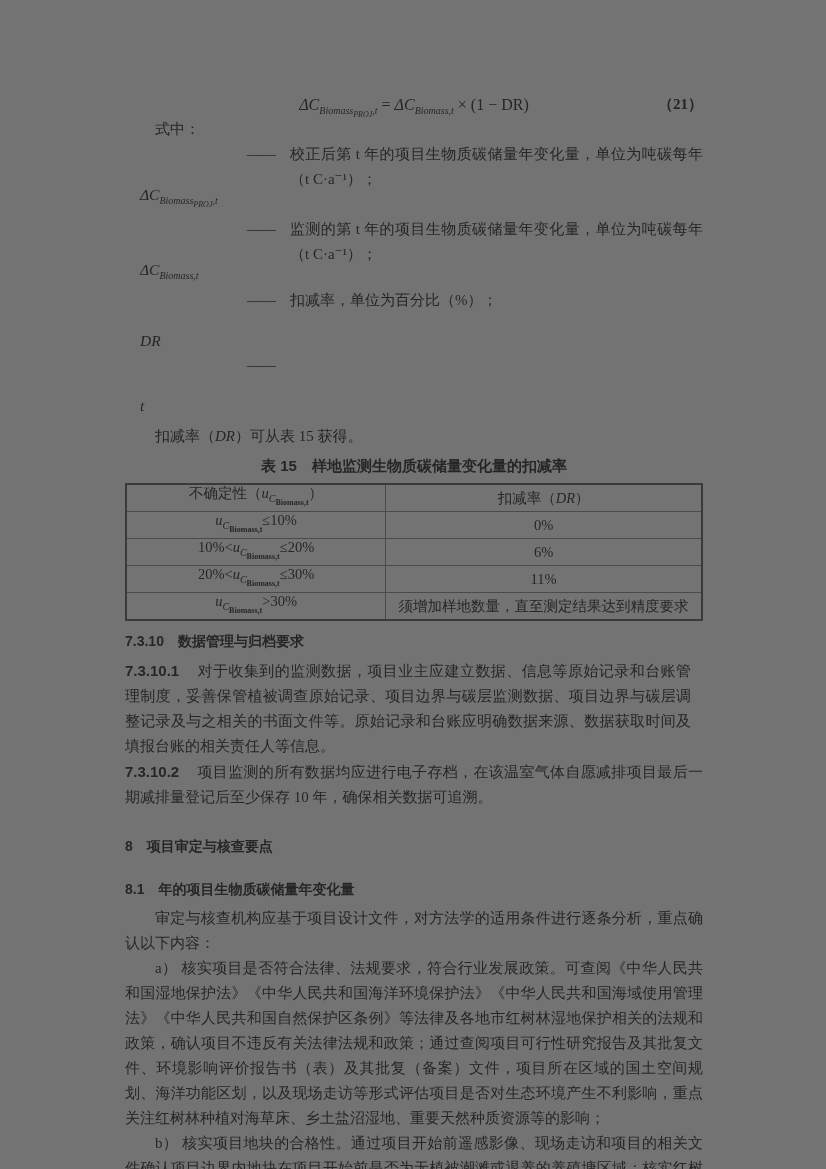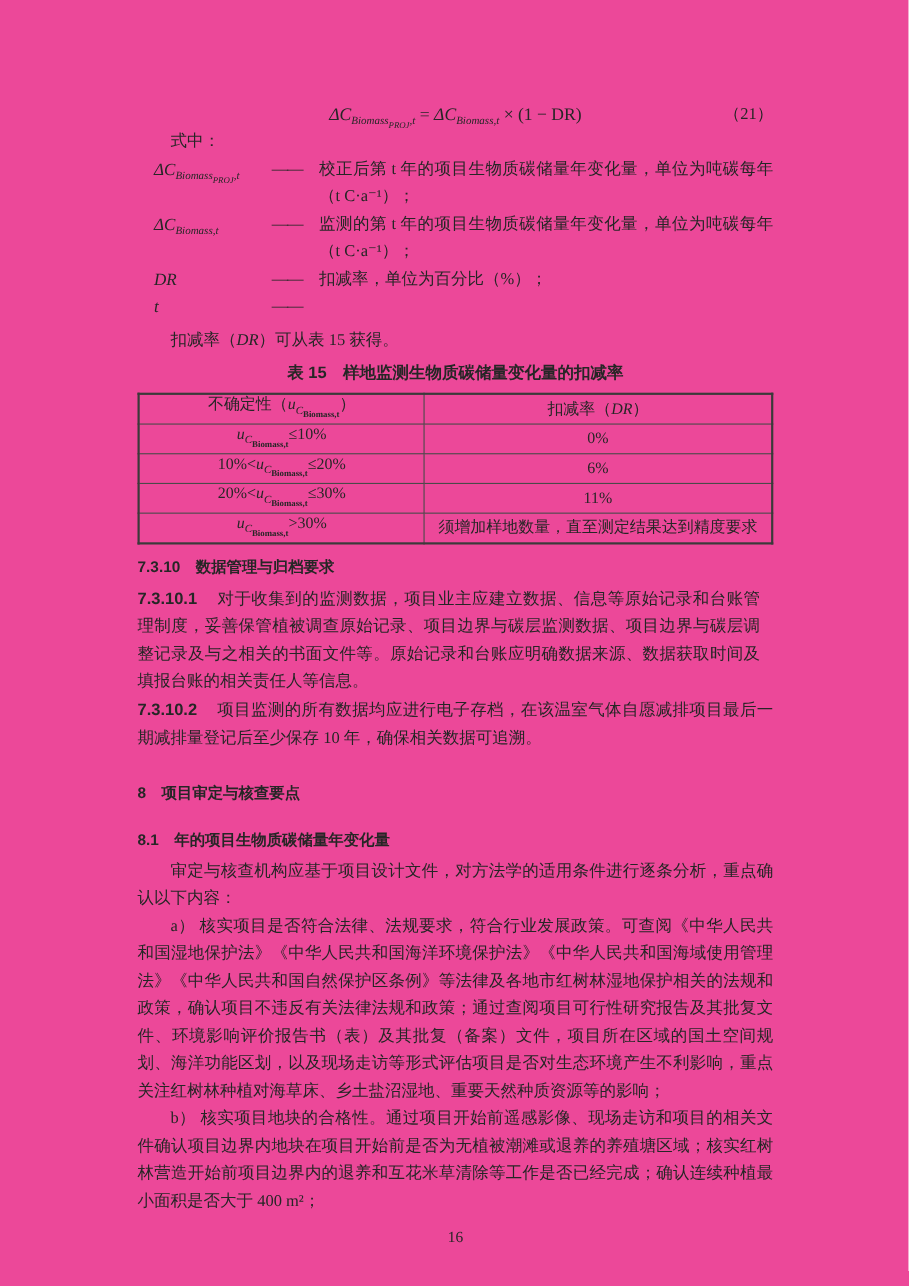"ΔCBiomassPROJ,t = ΔCBiomass,t × (1" .page { background: #ec4899 -> #737373 }
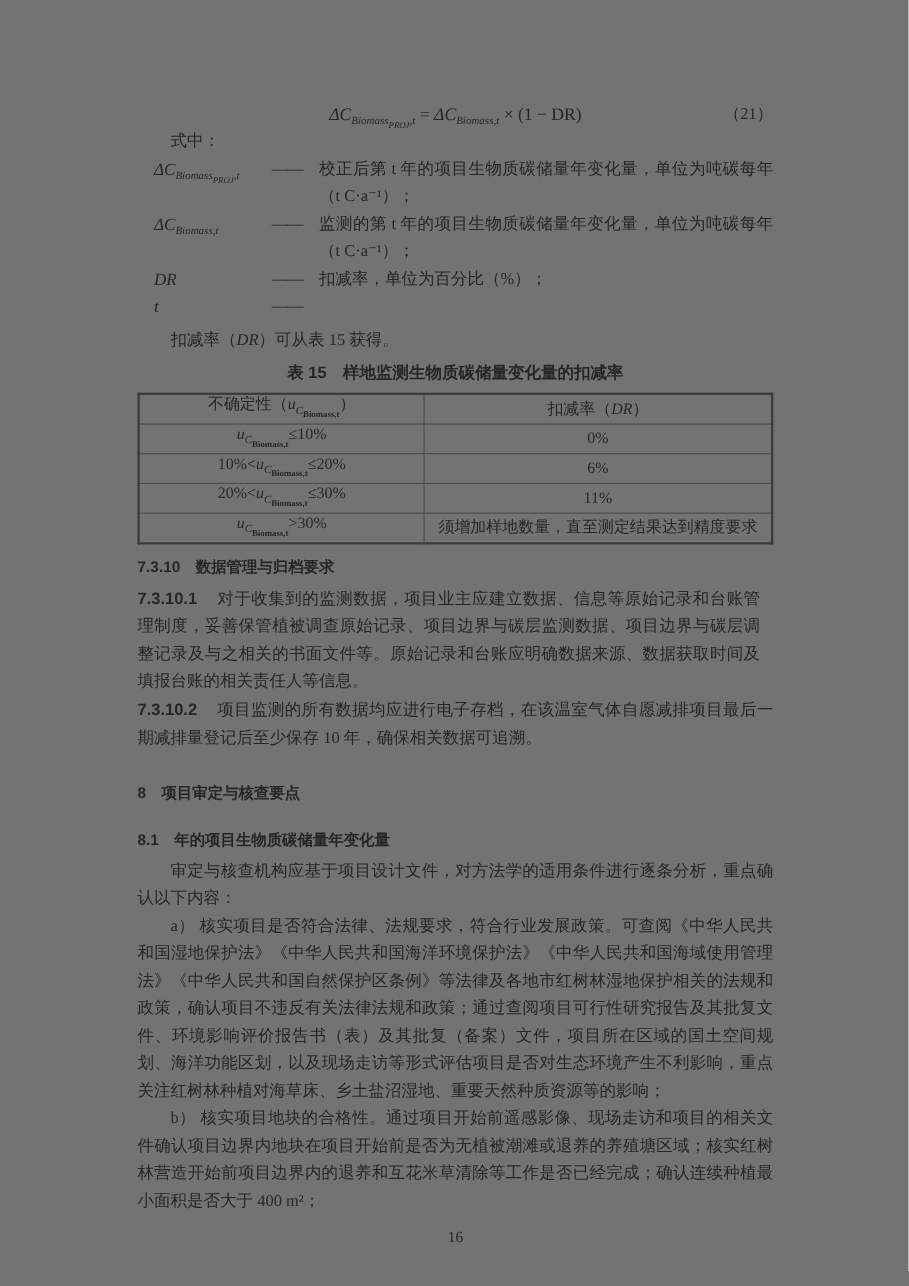"（21）" .eq-num { font-weight: none -> bold }
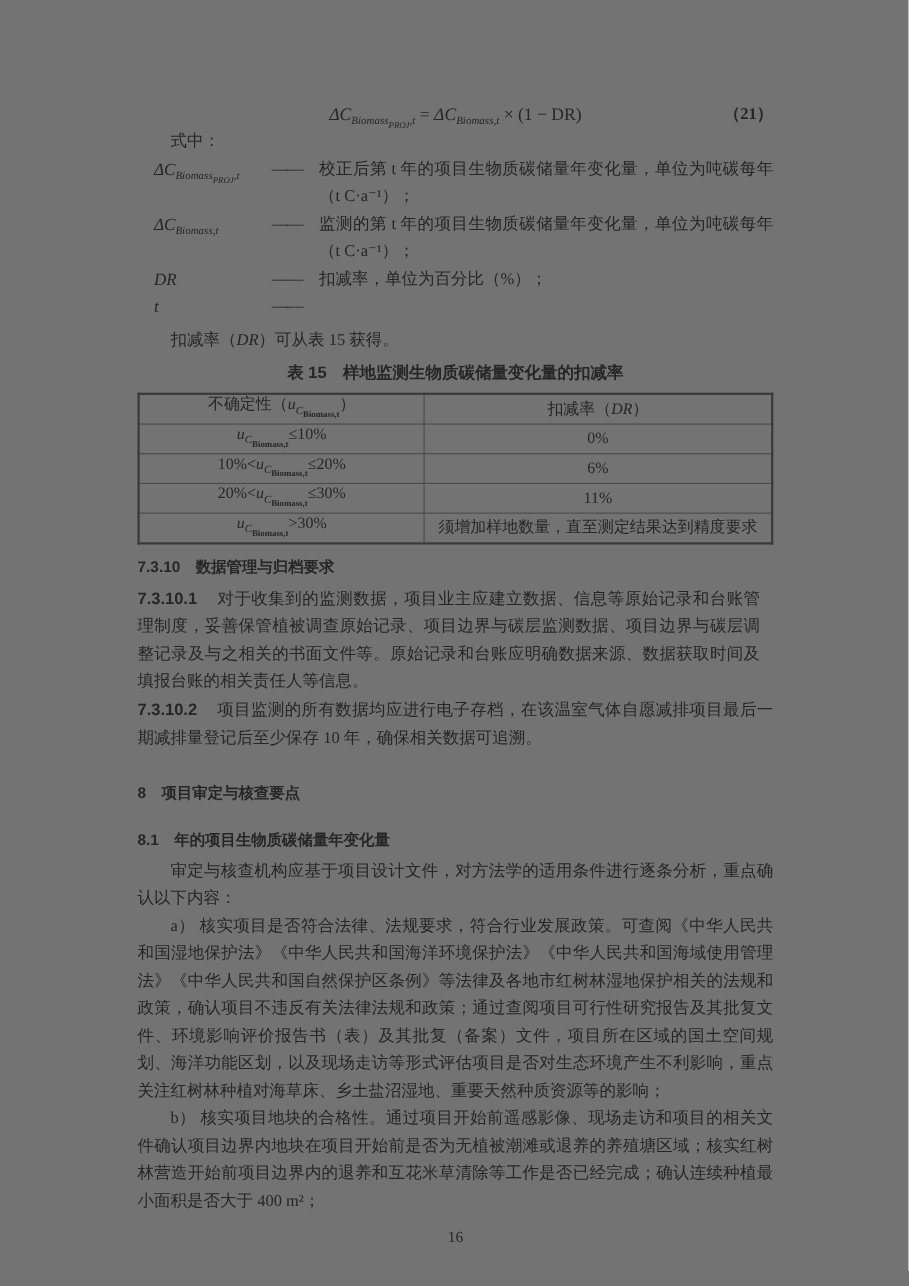"ΔCBiomassPROJ,t" .def-sym { margin-top: none -> 40px }
